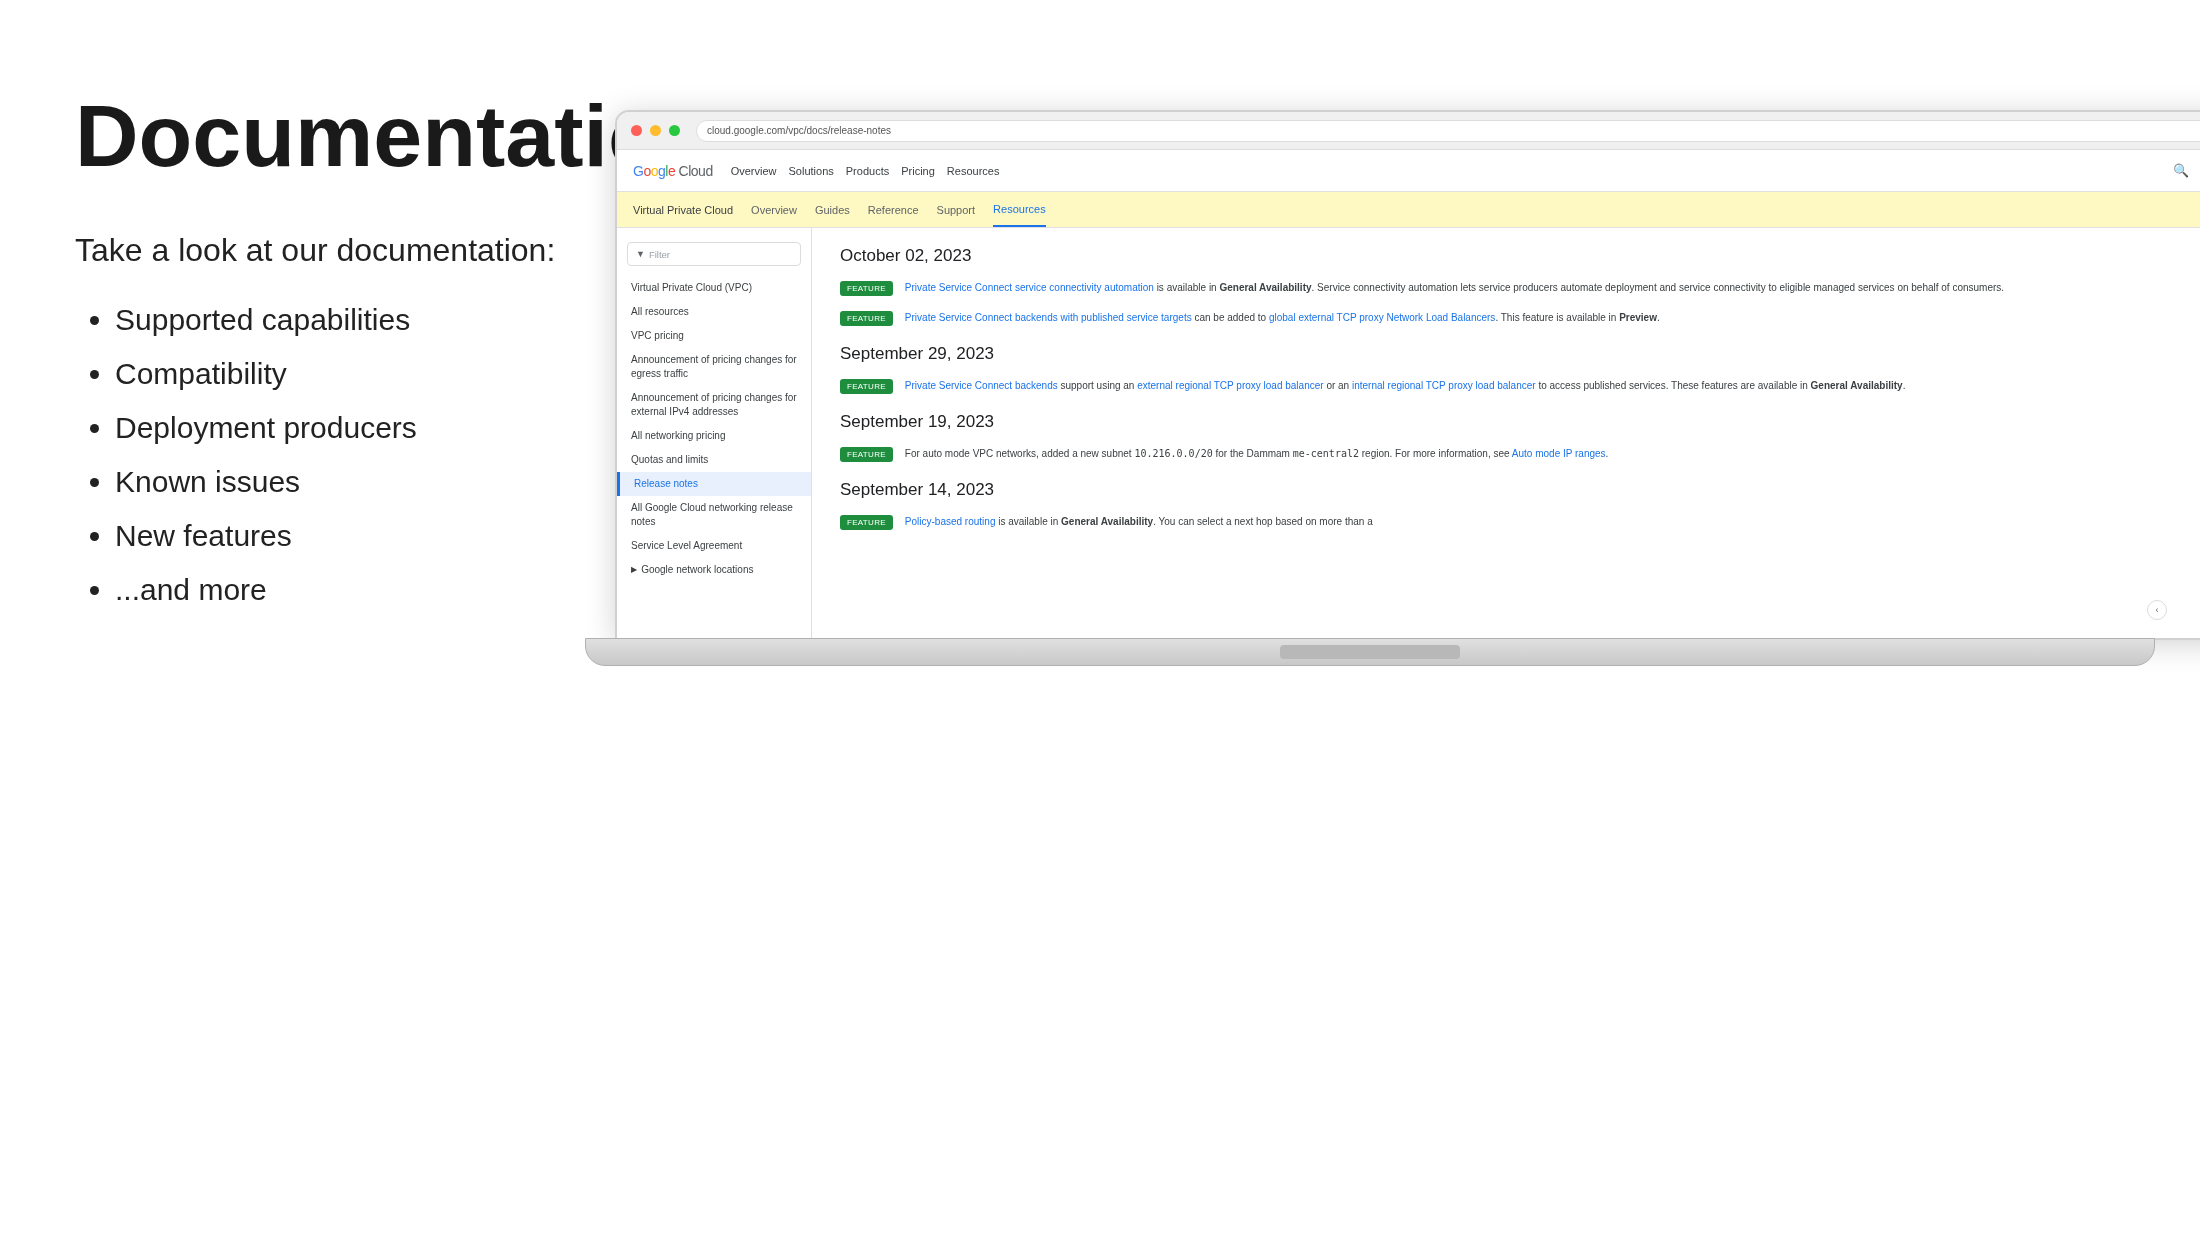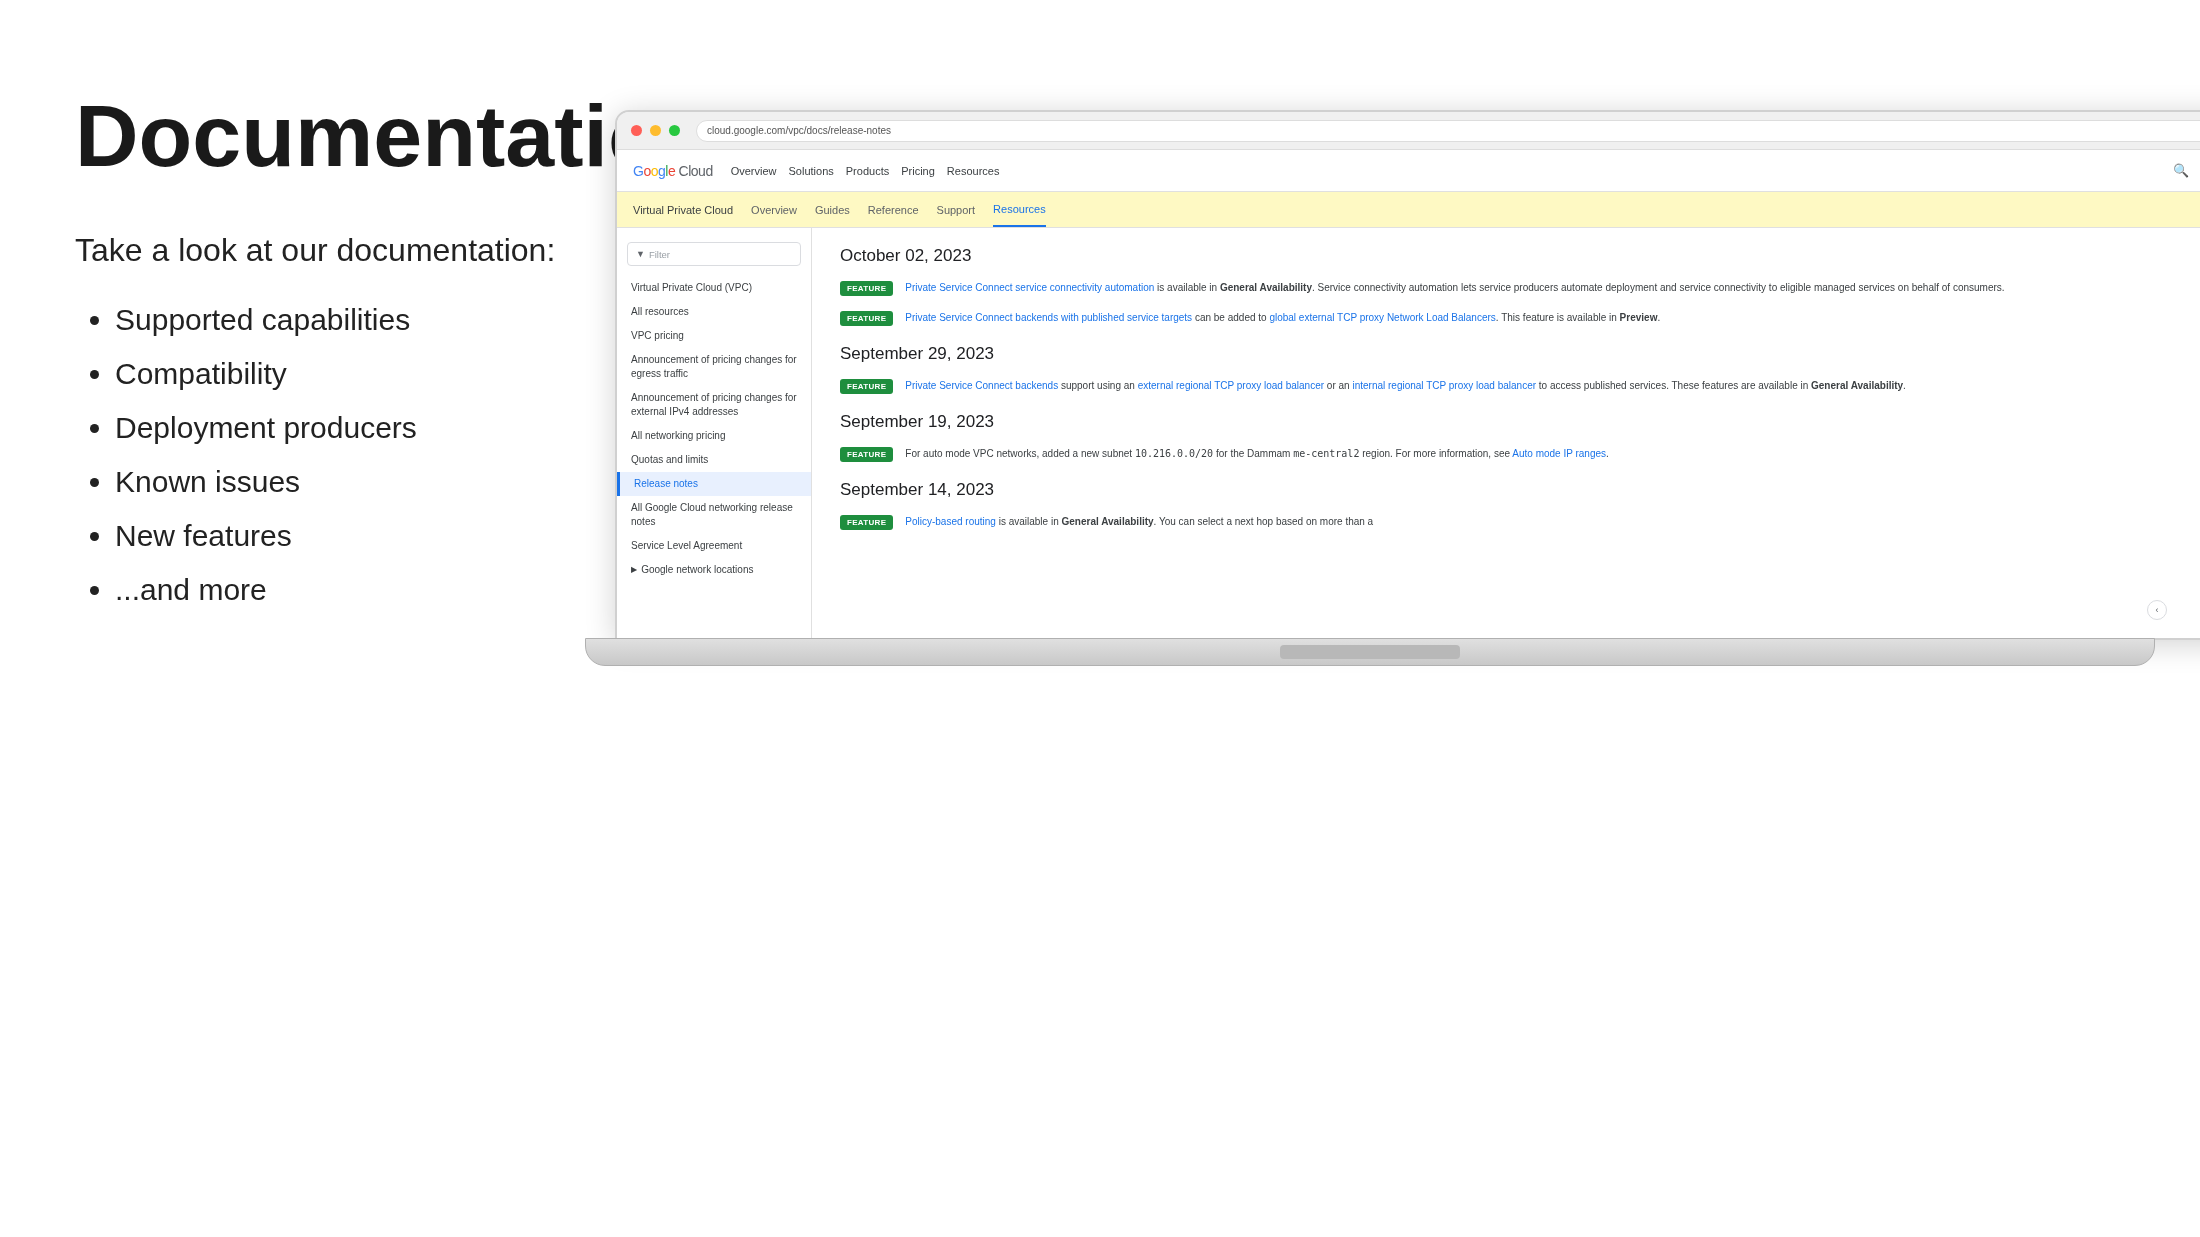"FEATURE" .feature-badge { font-weight: 700 -> 400 }
